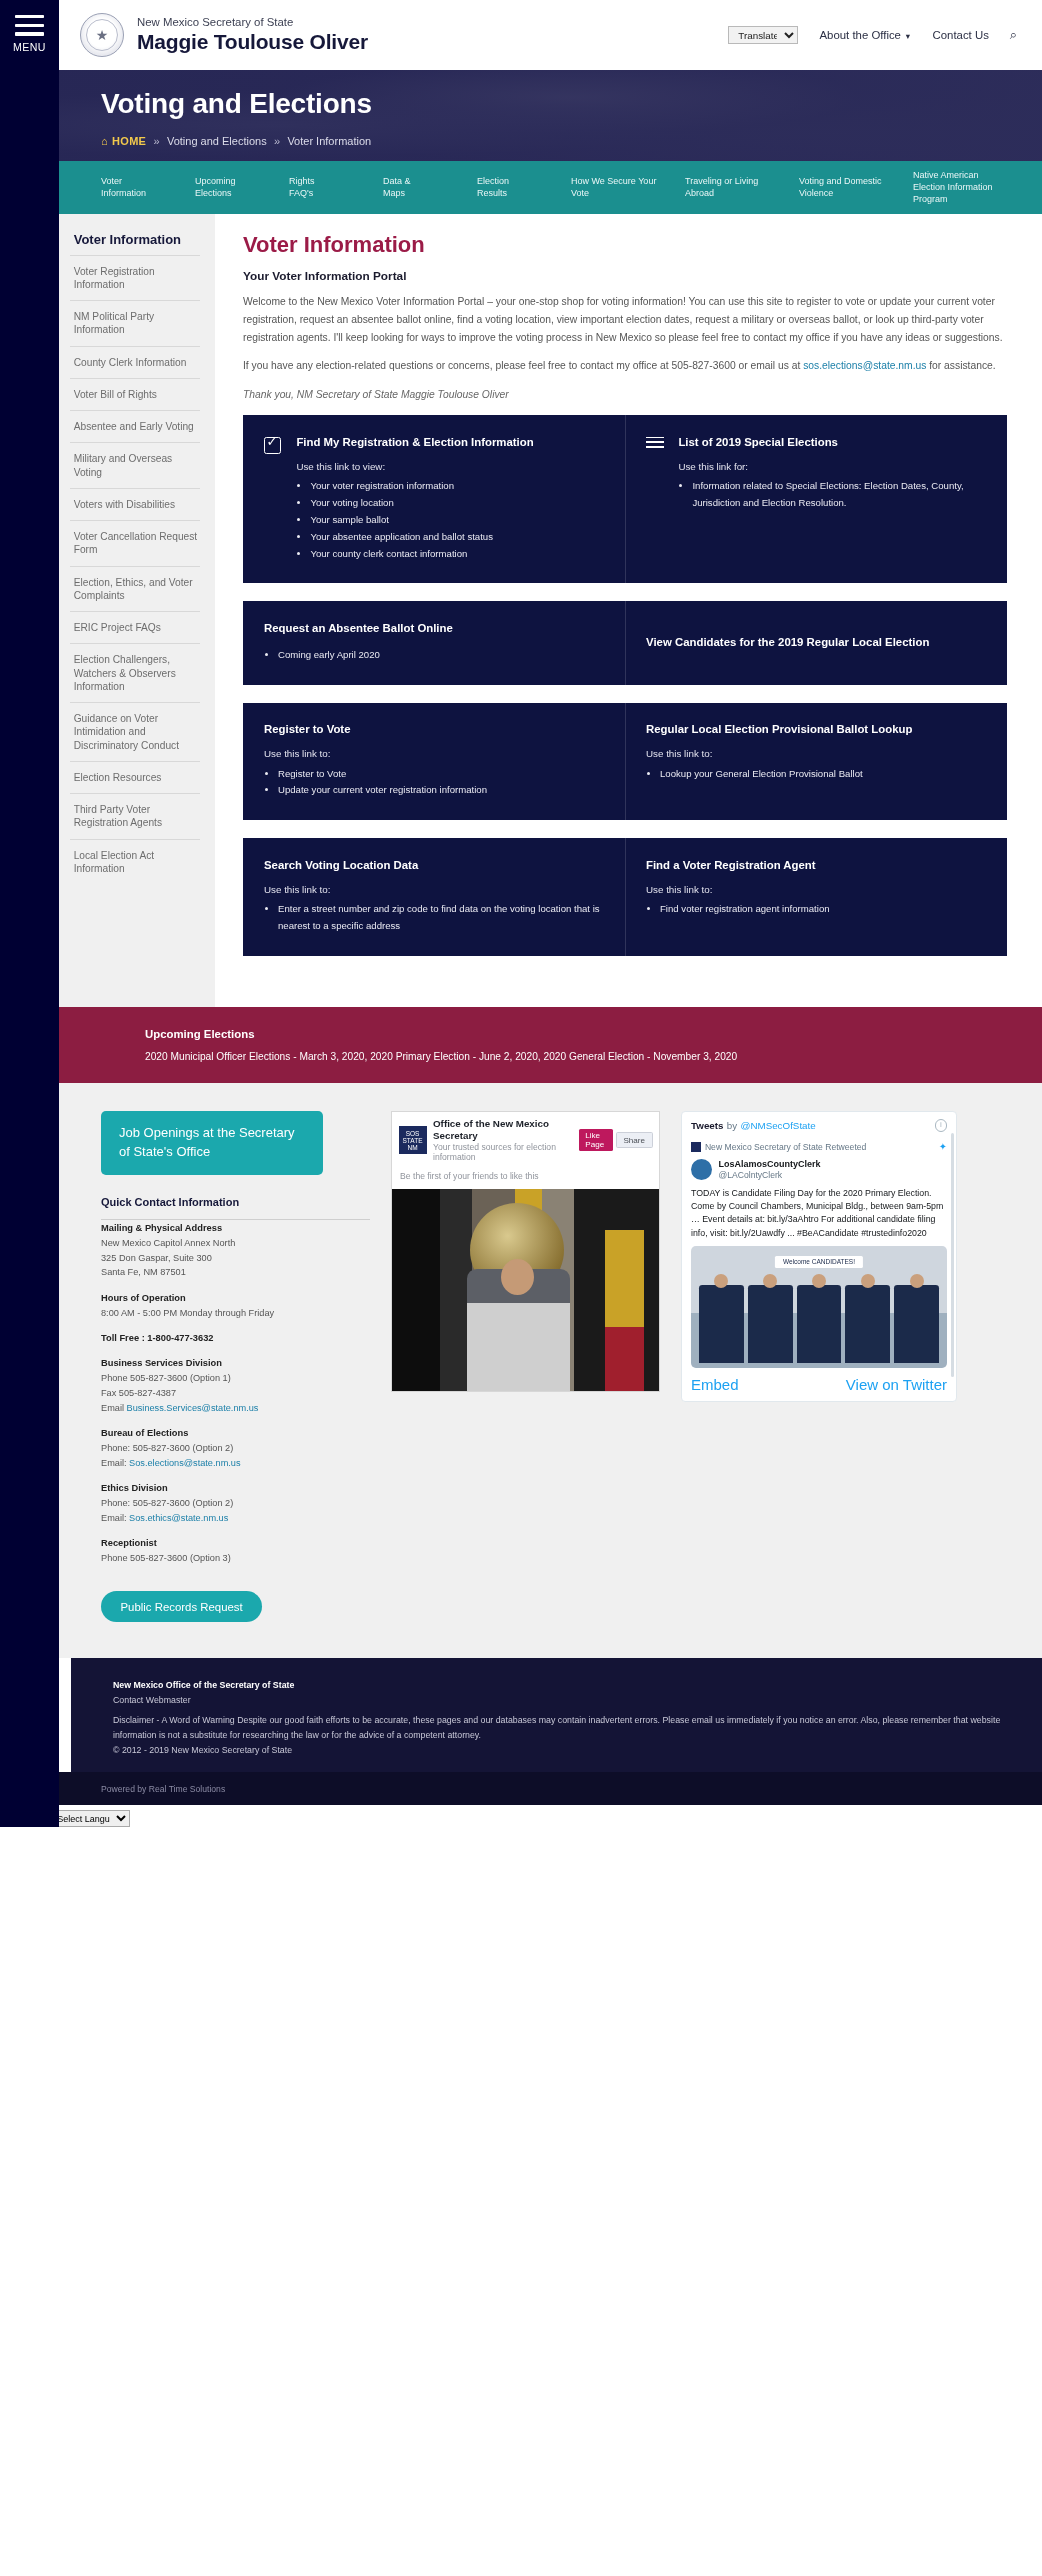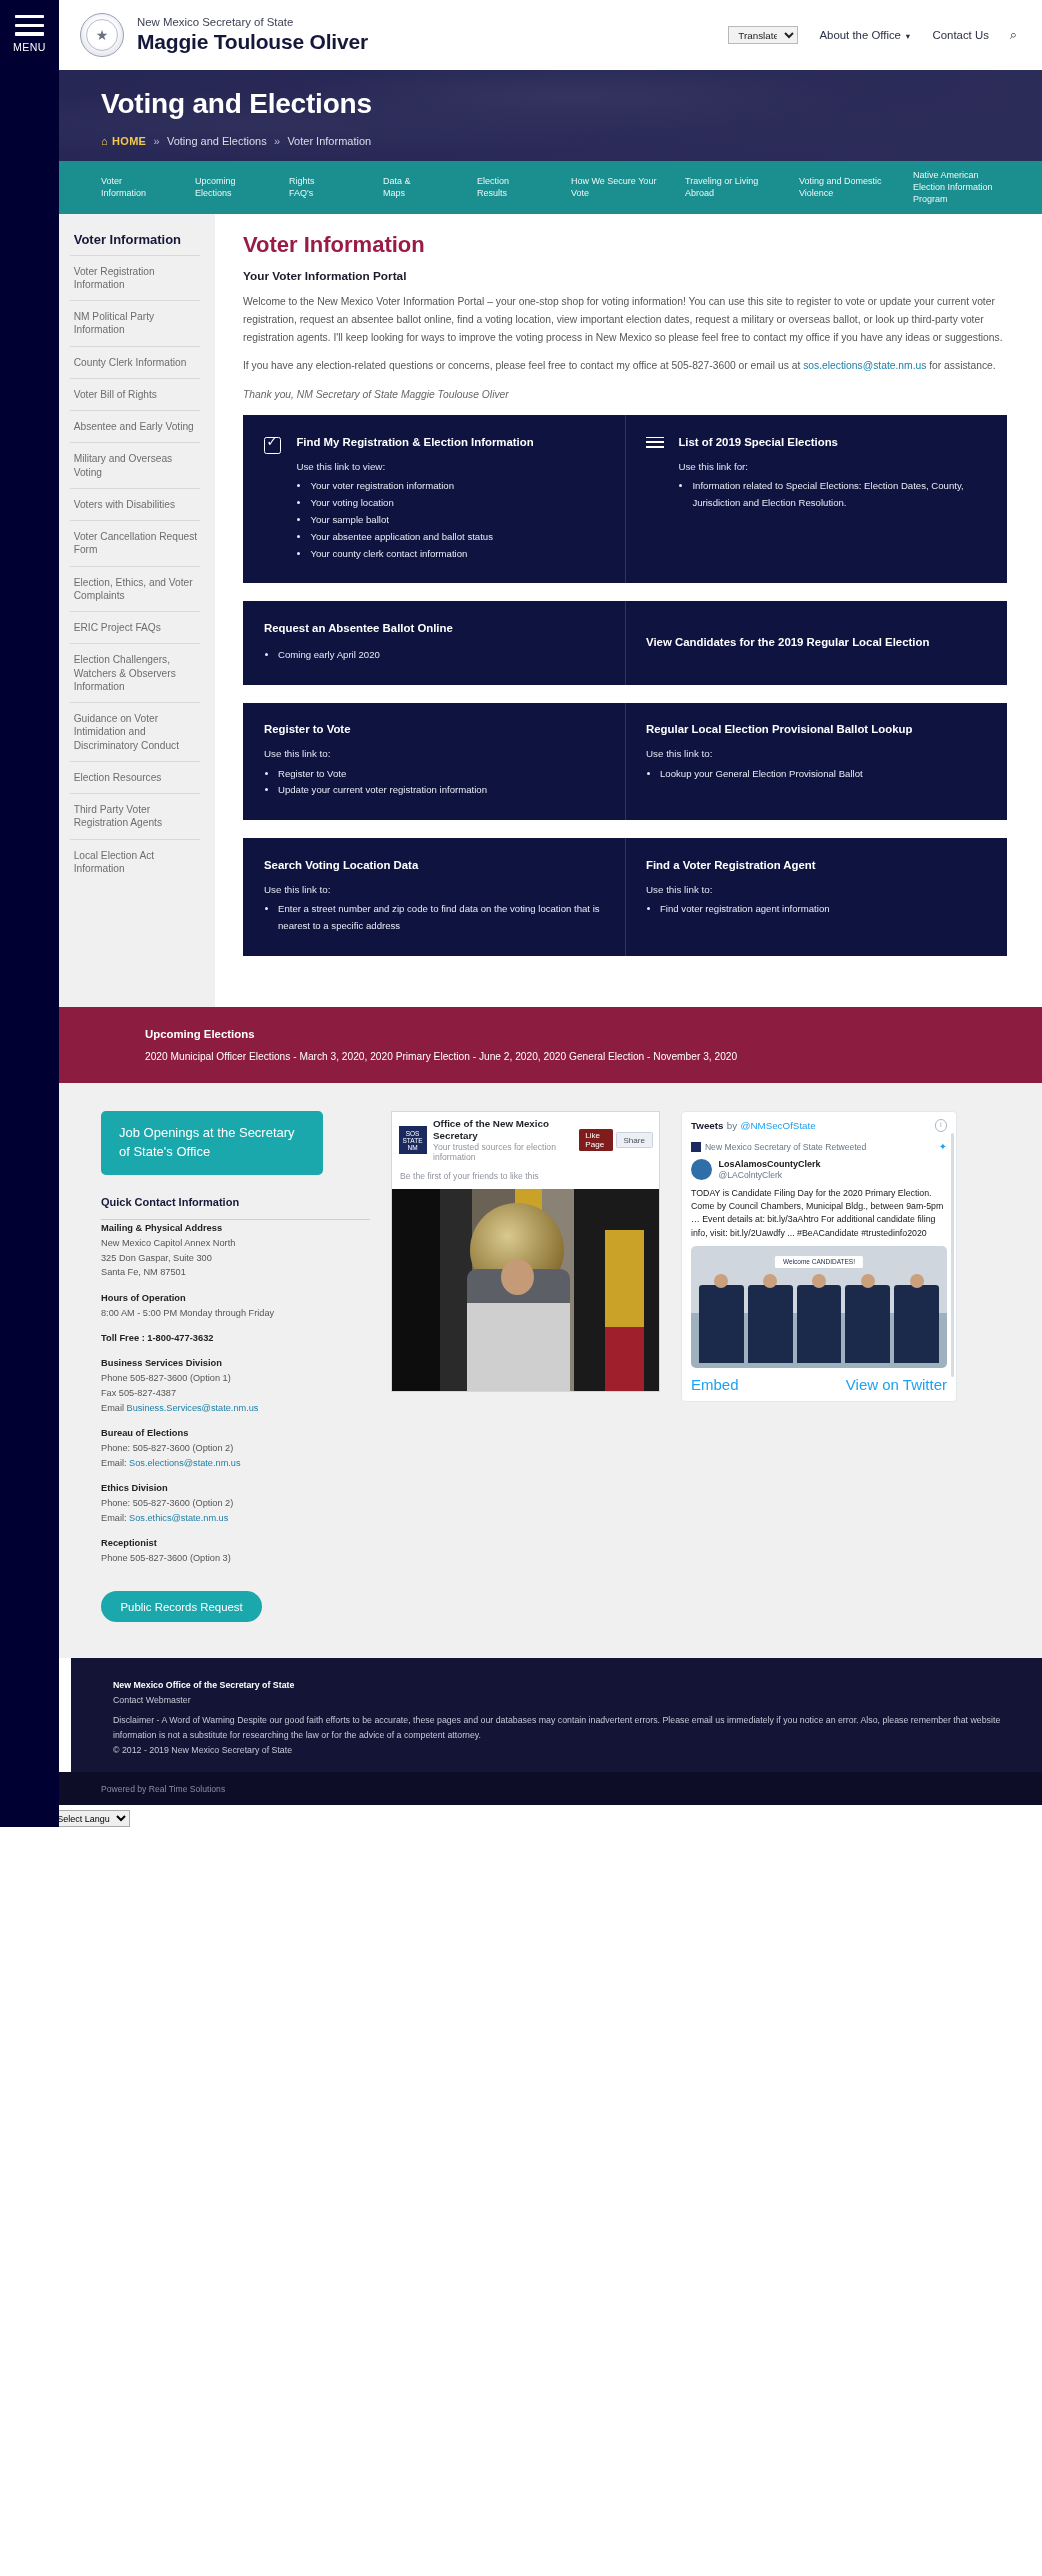"Like Page" .fb-like { background: #7f1d1d -> #be185d }
